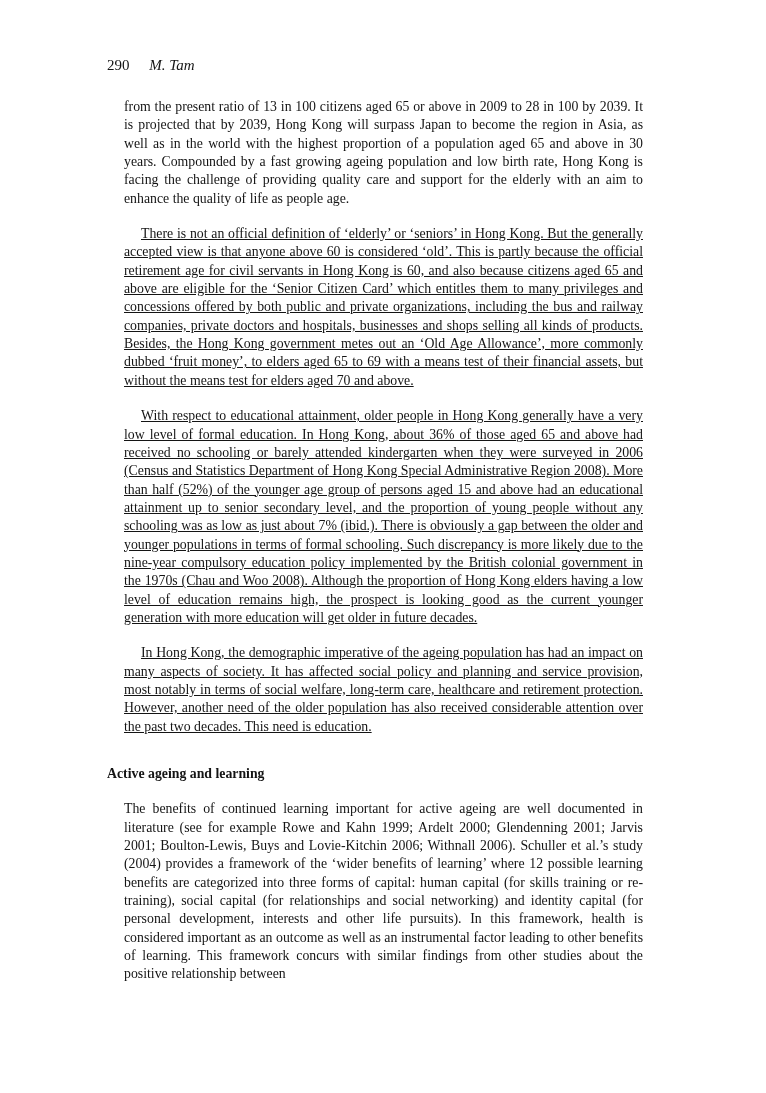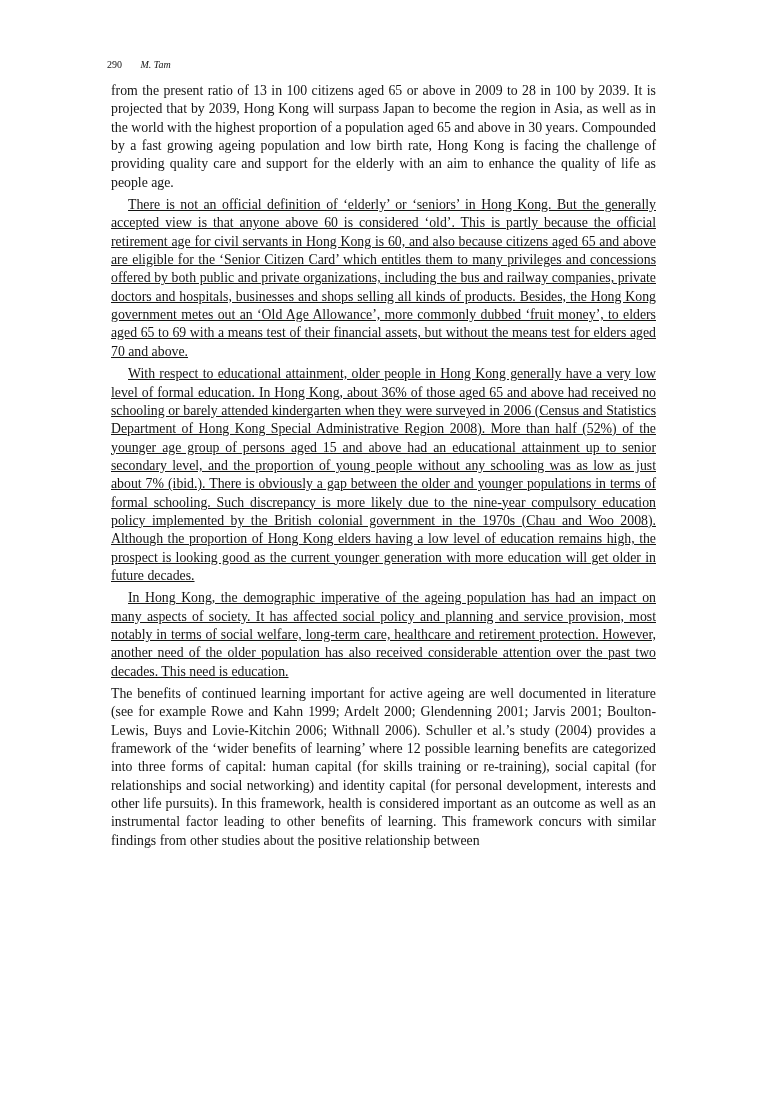"290 M. Tam" .page-header { font-size: 10px -> 15px; margin-bottom: 8px -> 24px }
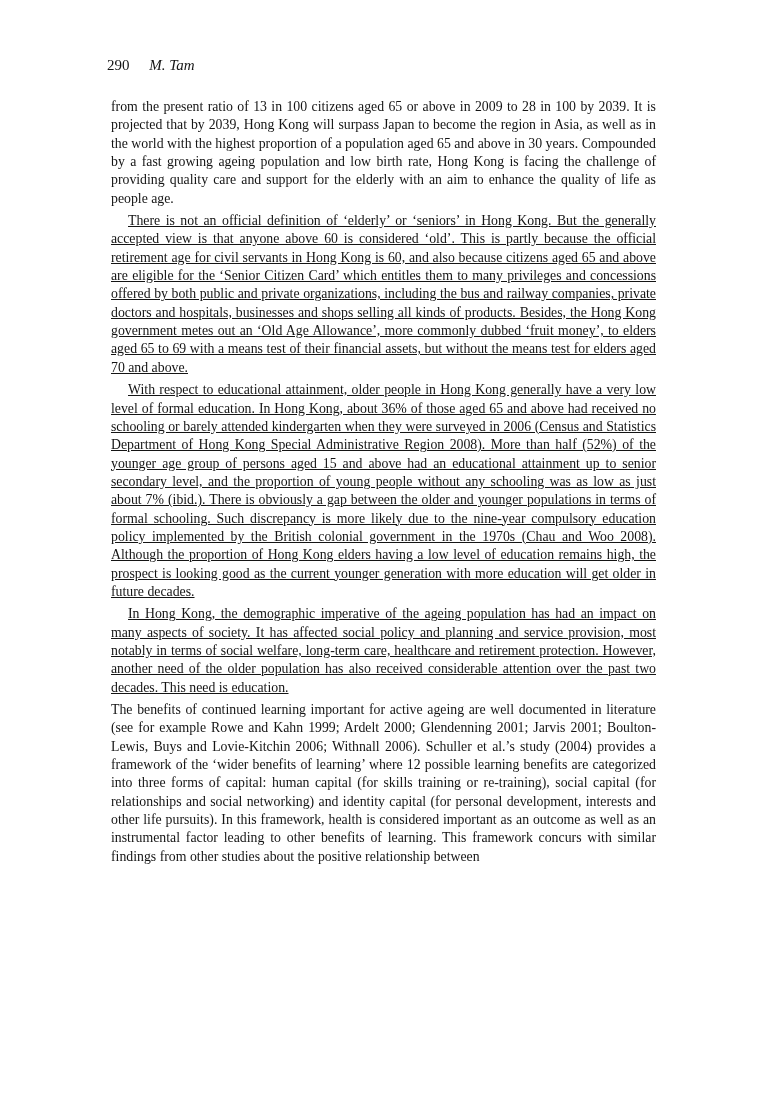"from the present ratio of" .para { margin: 4px -> 17px }
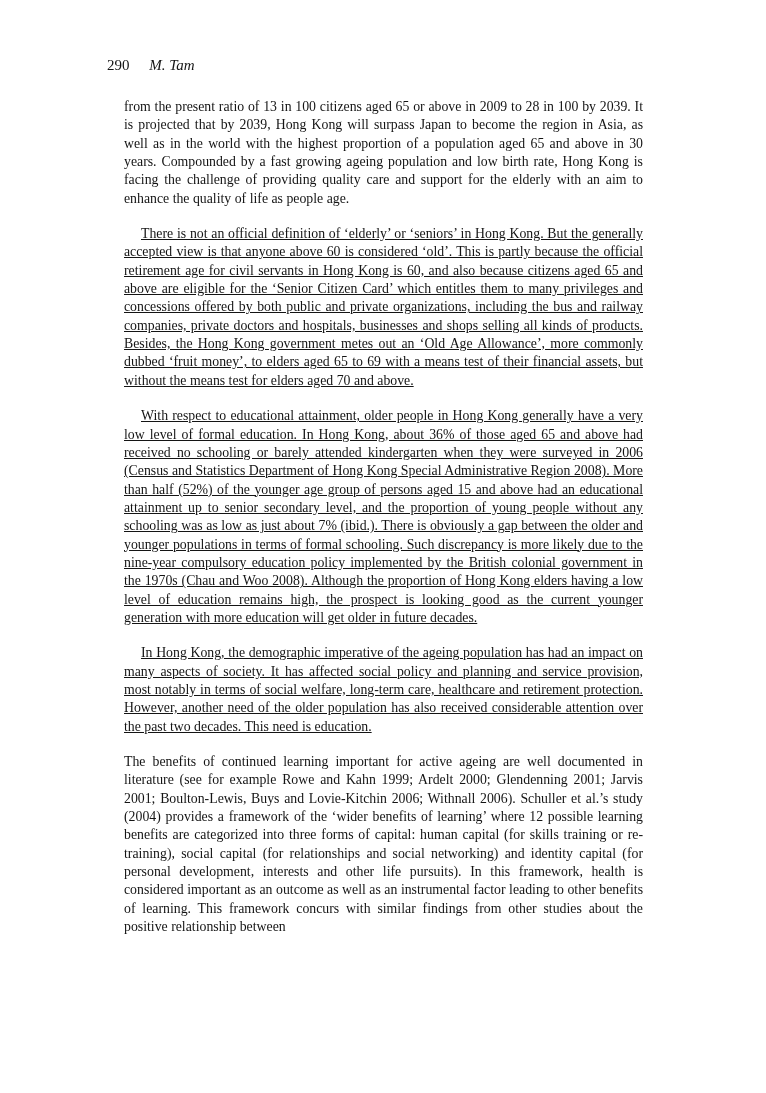"Active ageing and learning" h2.section-heading { html: none -> <h2>Active ageing and learning</h2> }
